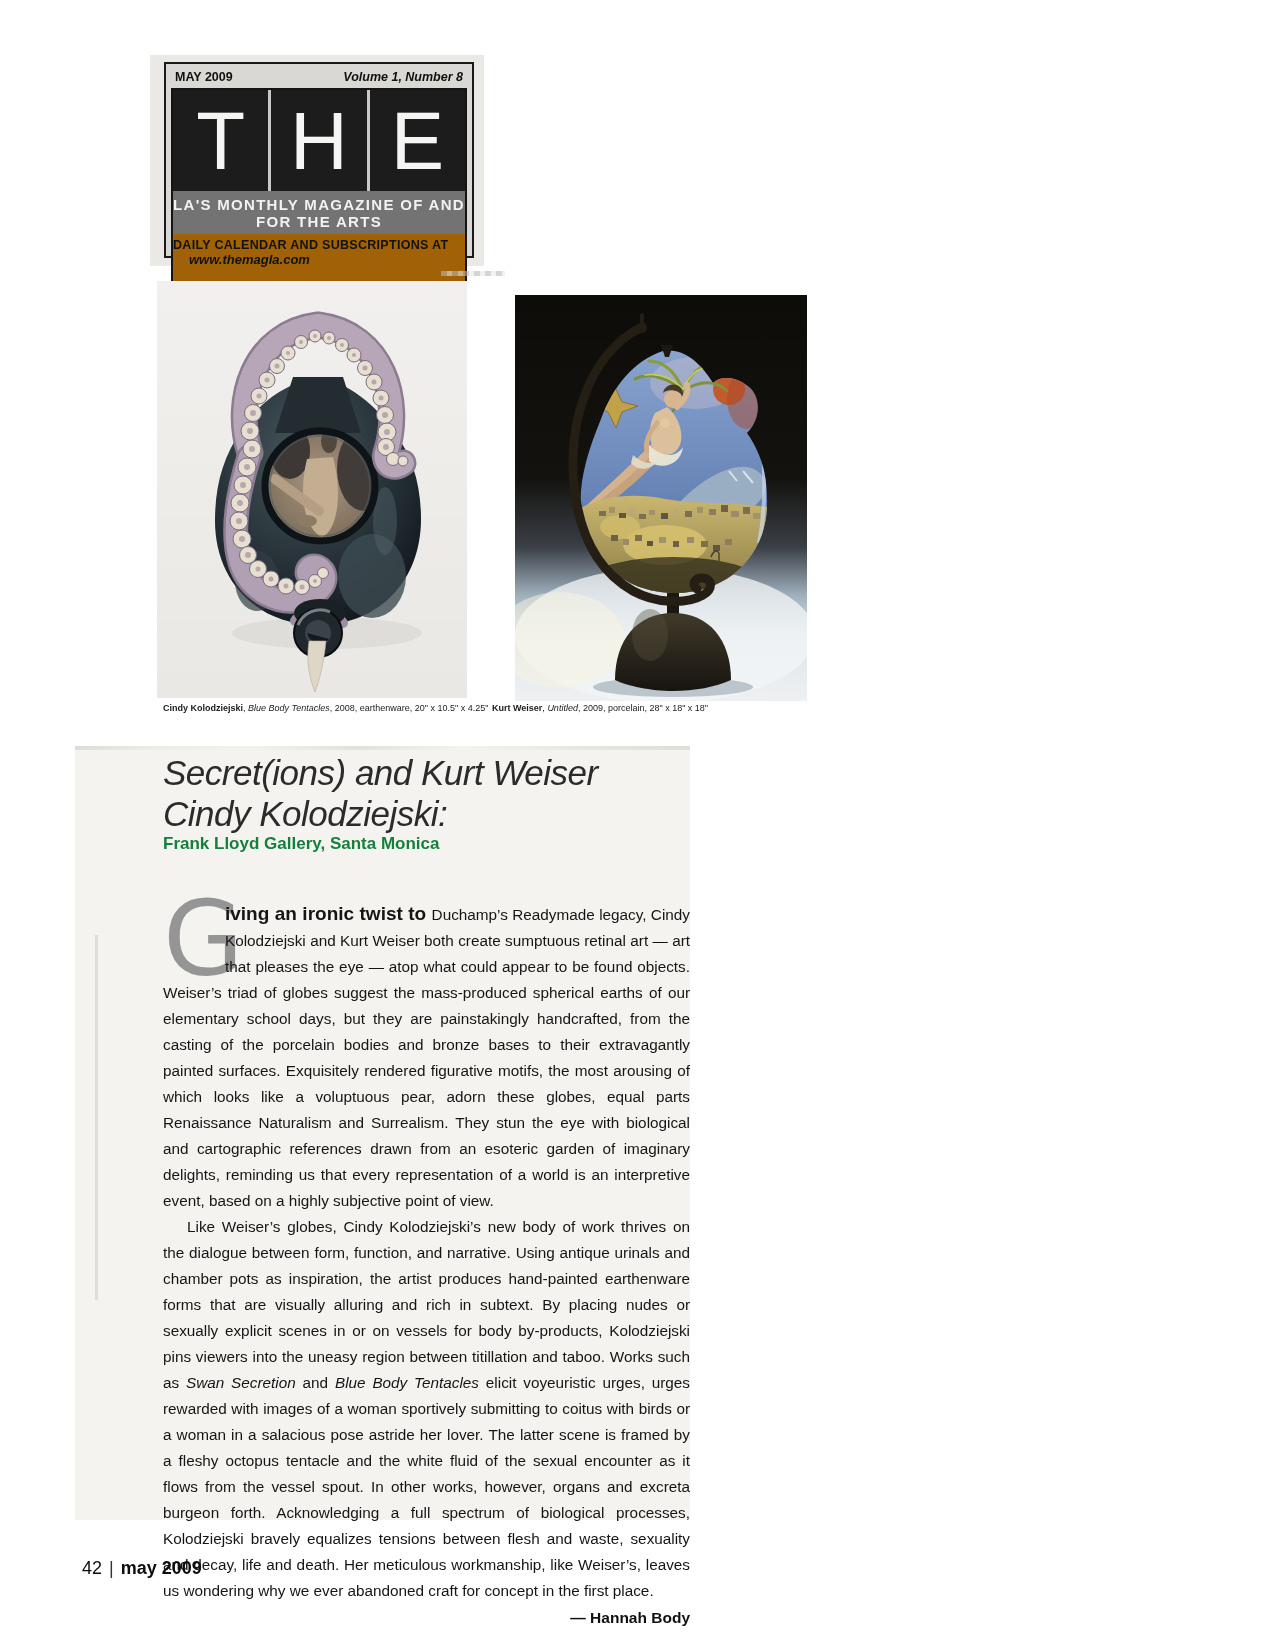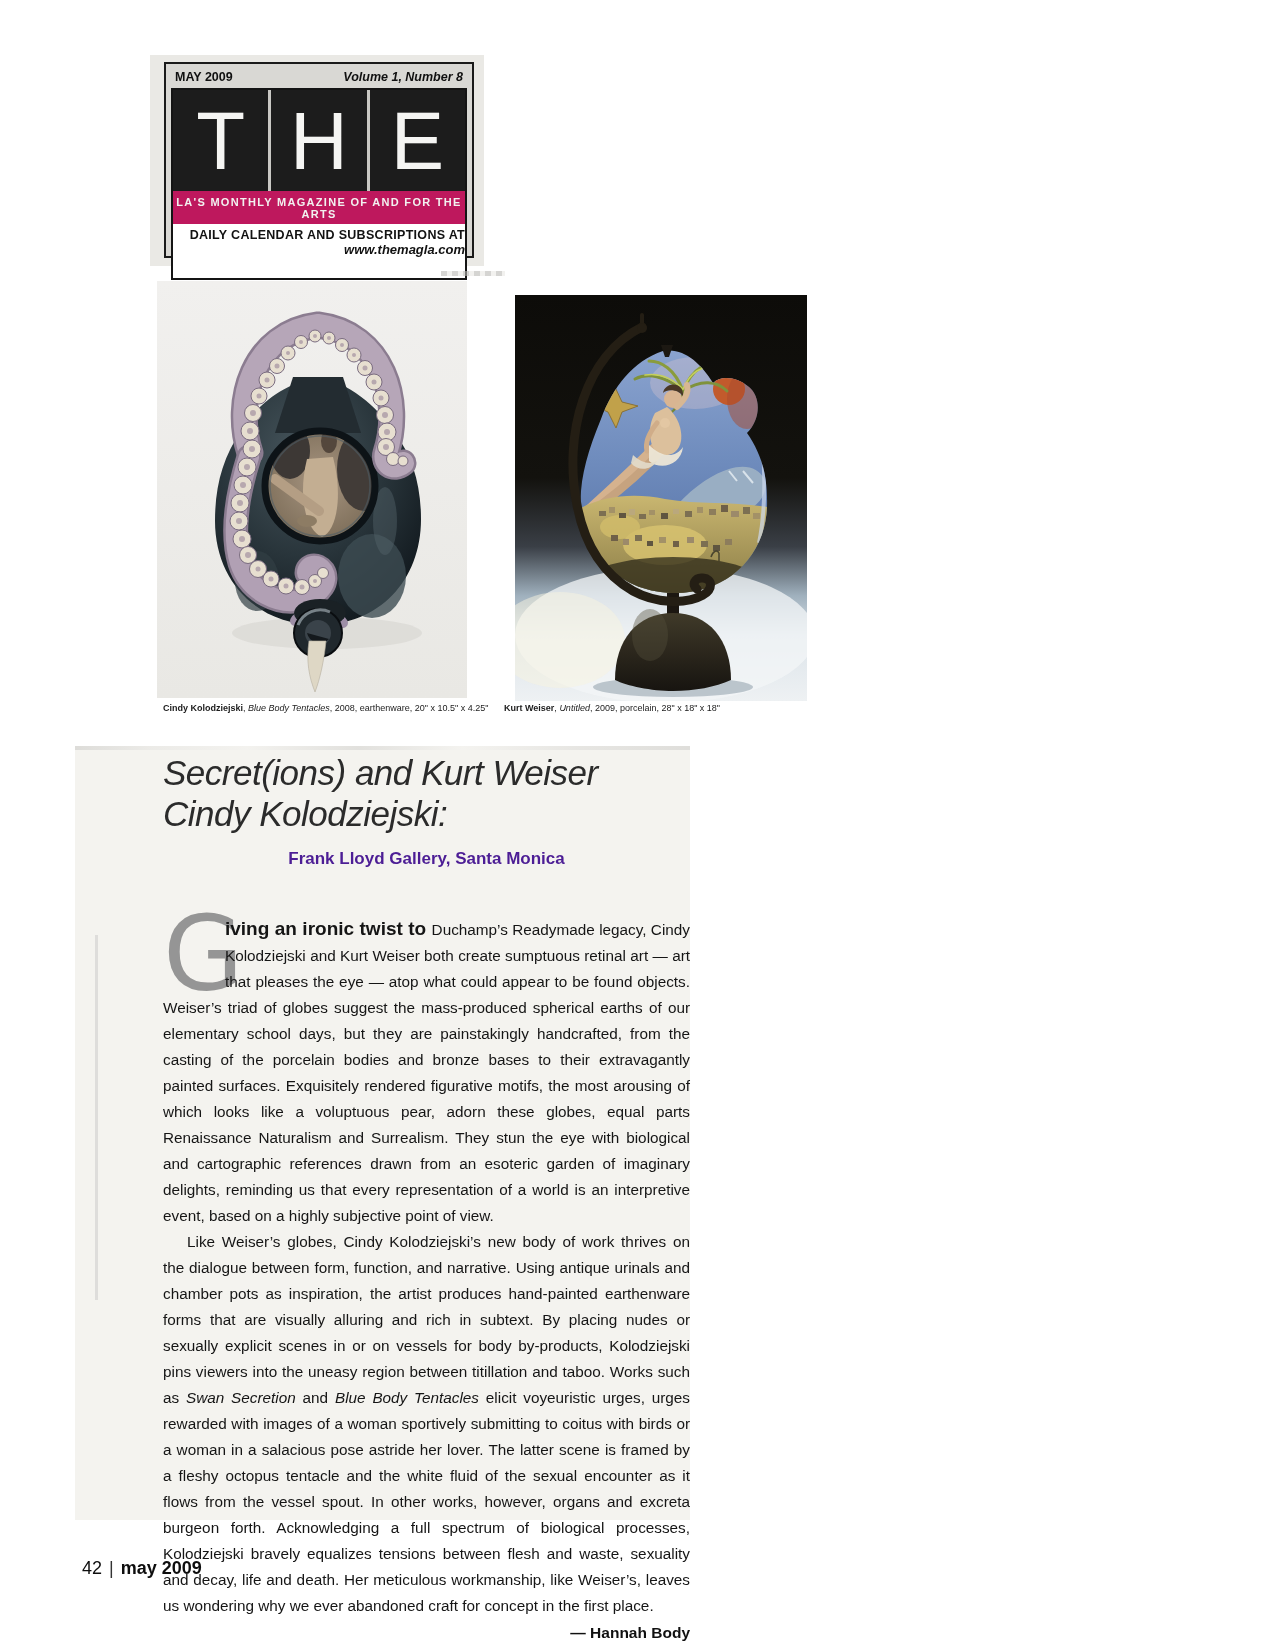"LA'S MONTHLY MAGAZINE OF AND" .logo-tagline { background: #be185d -> #737373; font-size: 11px -> 15px }
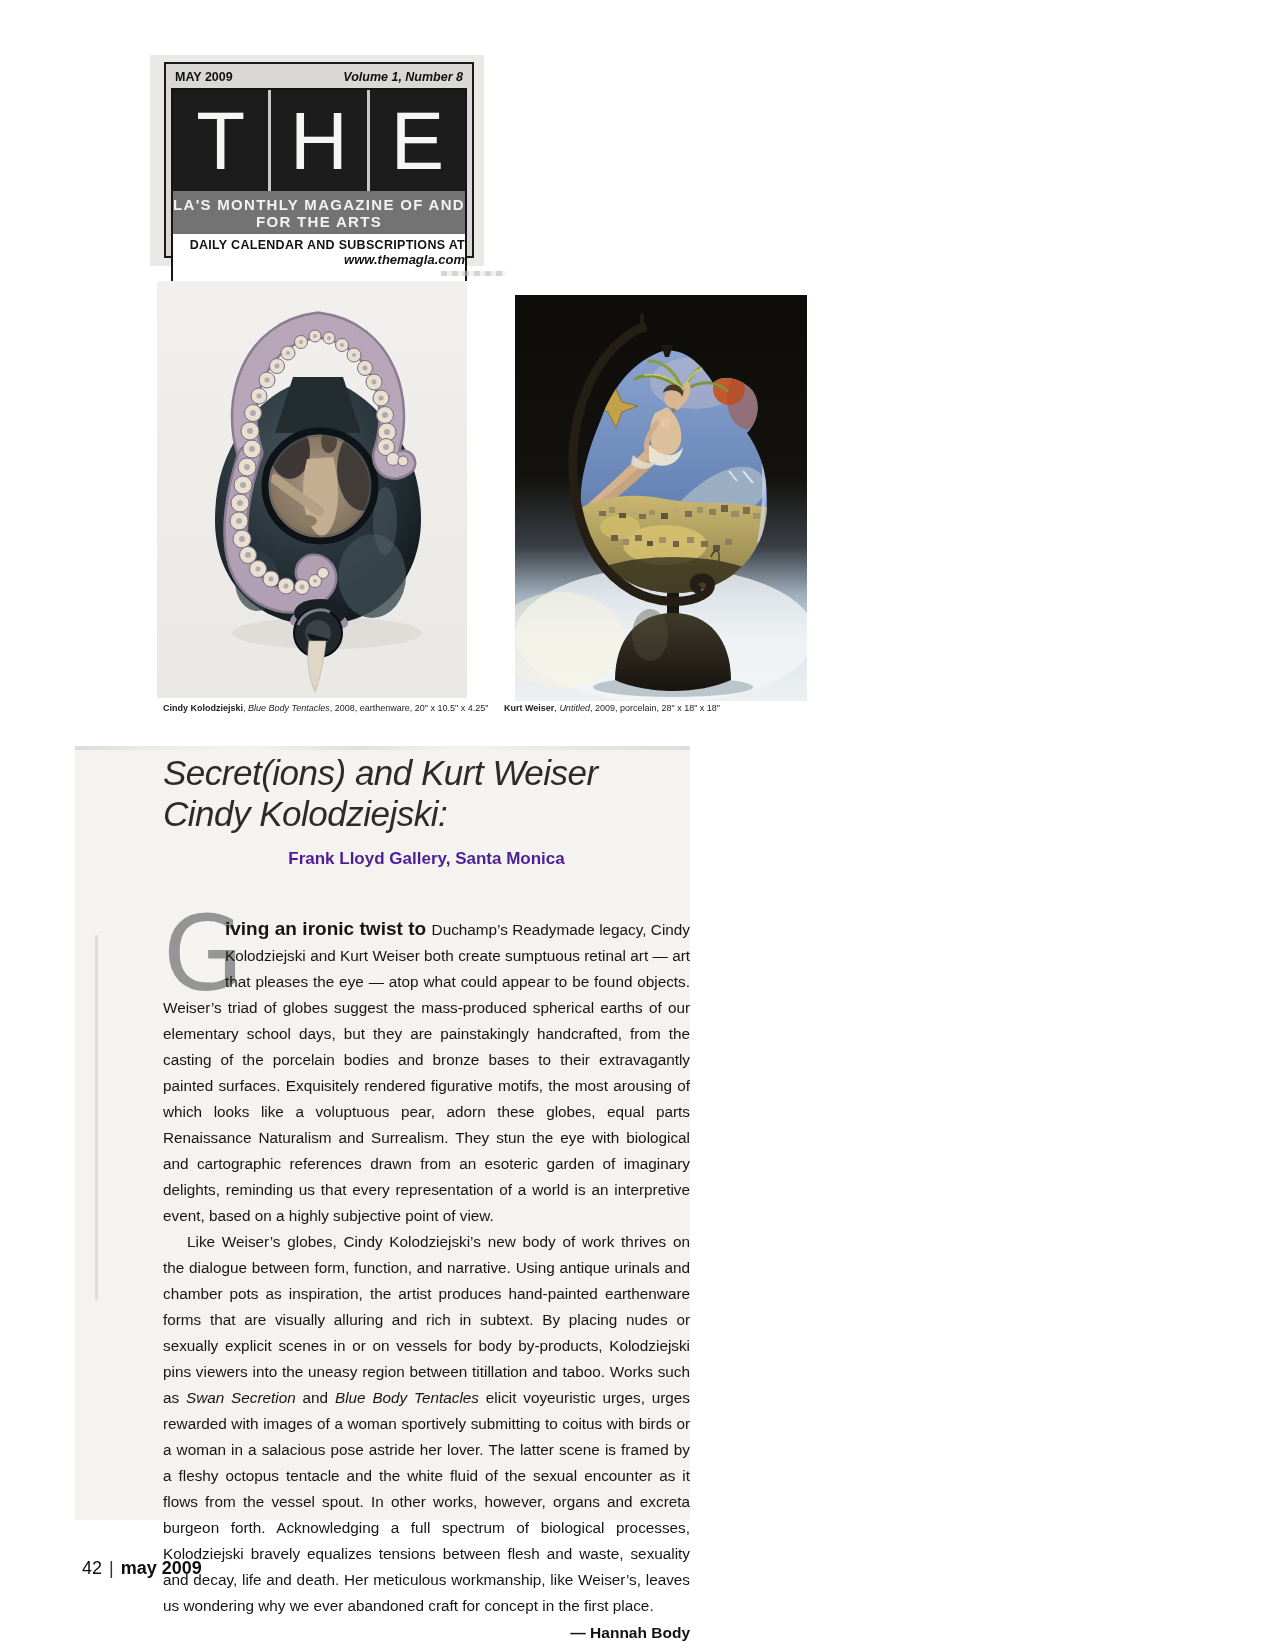"DAILY CALENDAR AND SUBSCRIPTIONS AT" .logo-subscribe { background: #ffffff -> #a16207; text-align: right -> left }
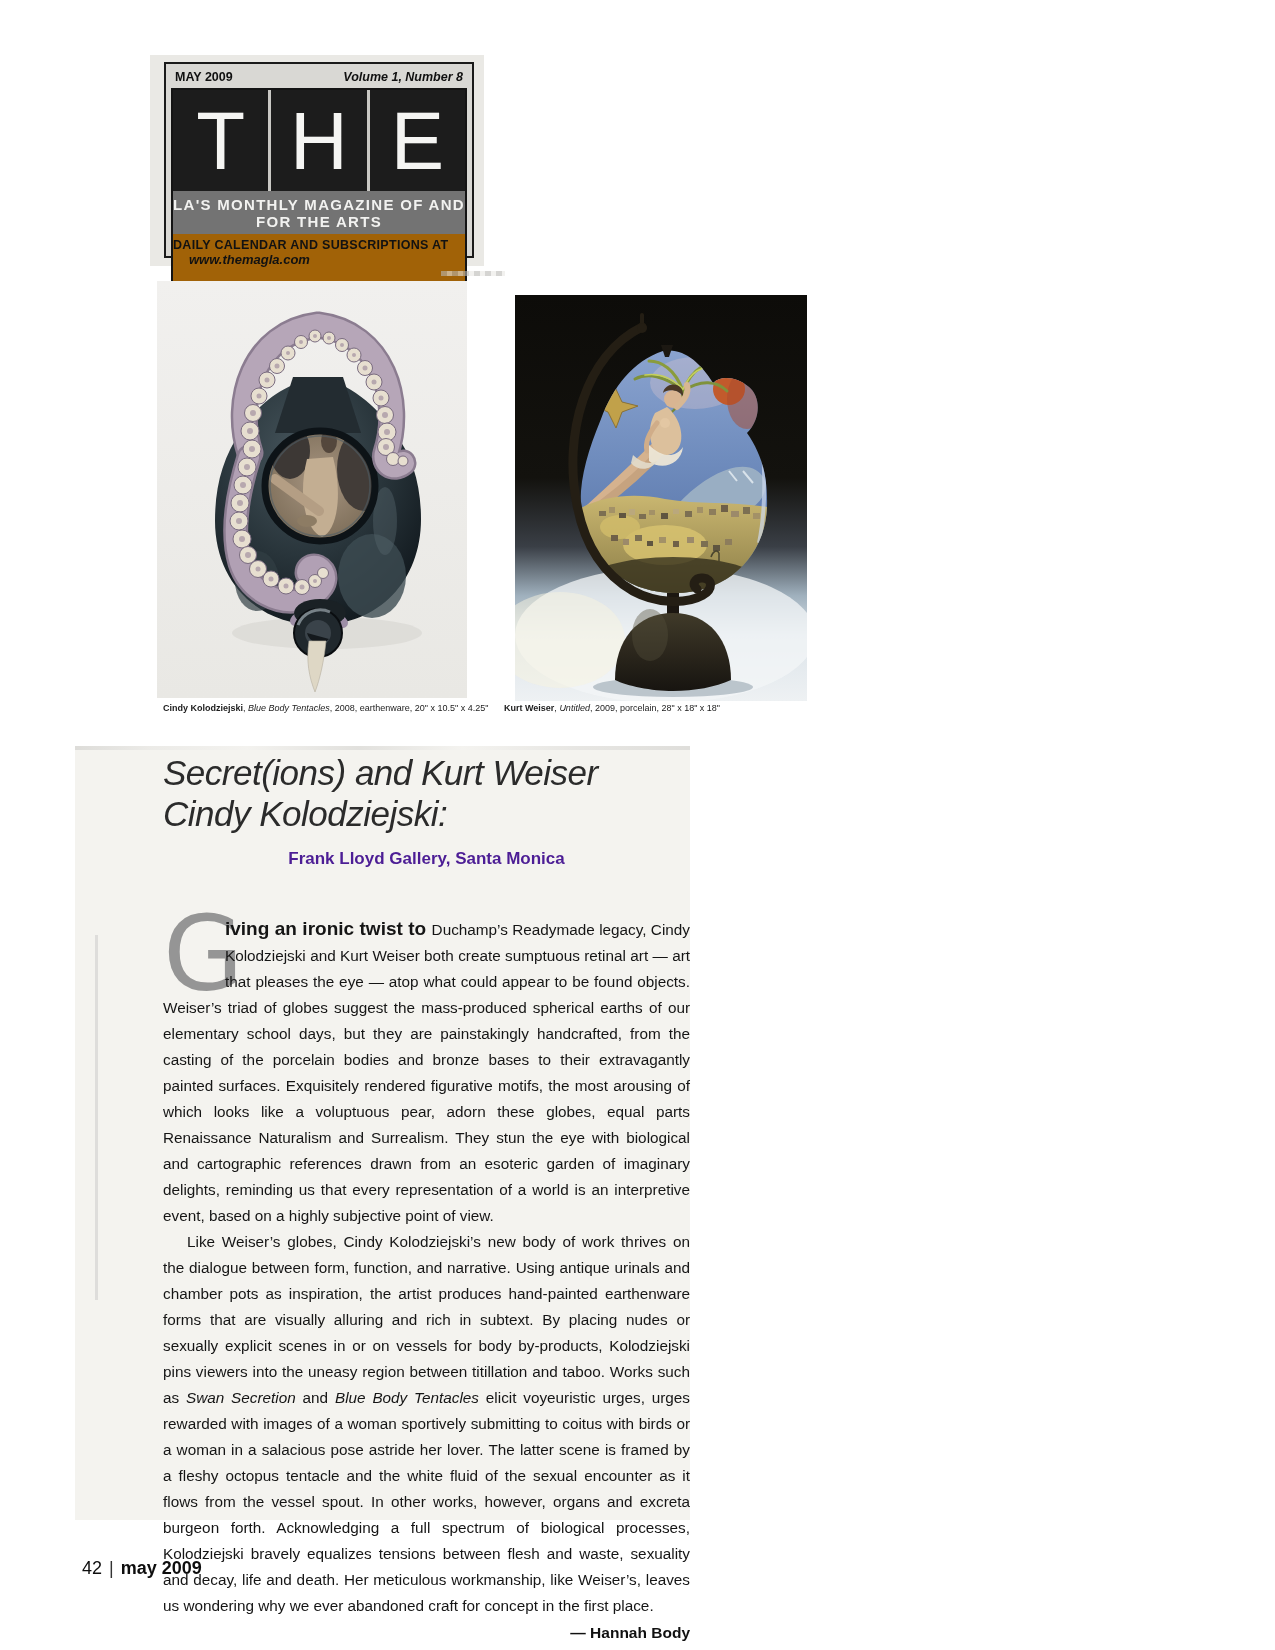"Kurt Weiser, Untitled, 2009, porcelain," .caption-right { left: 504px -> 492px }
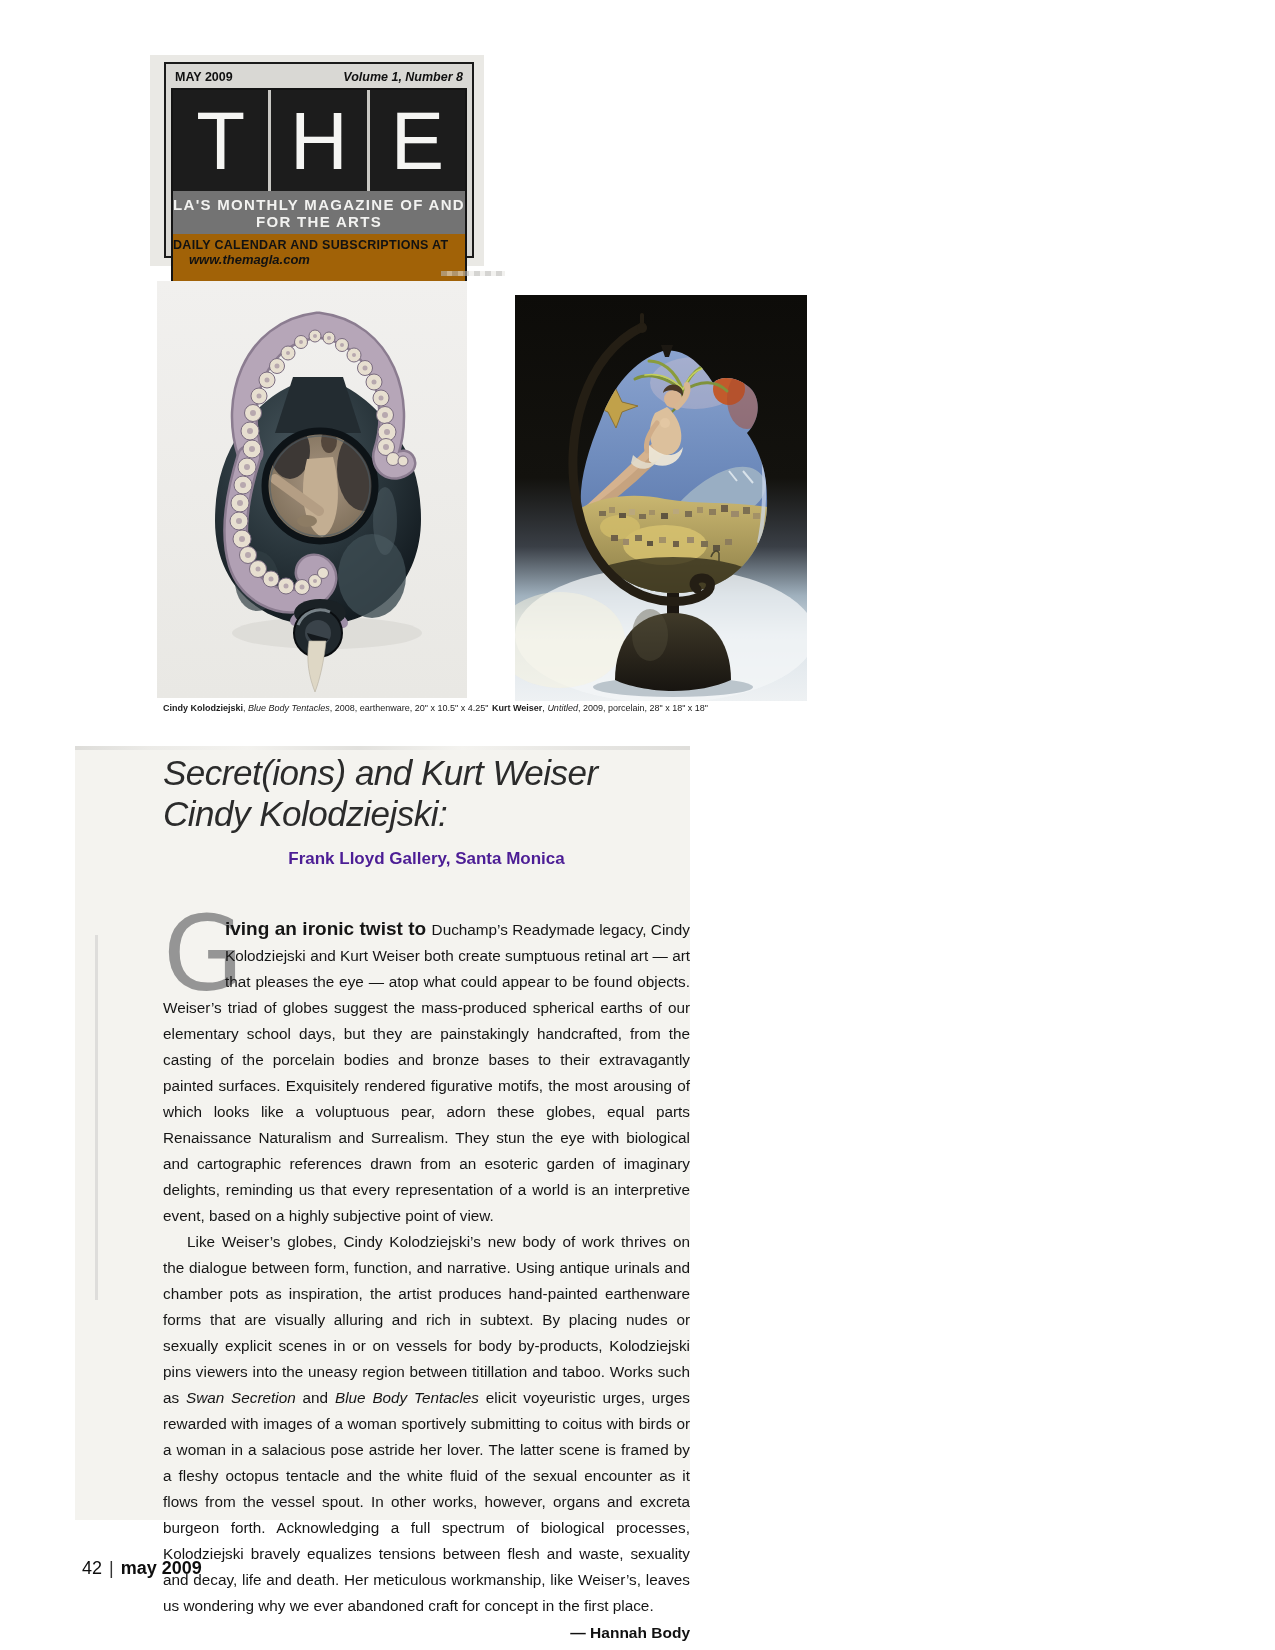"Frank Lloyd Gallery, Santa Monica" .venue { color: #4c1d95 -> #15803d; margin-top: 15px -> none; text-align: center -> none }
